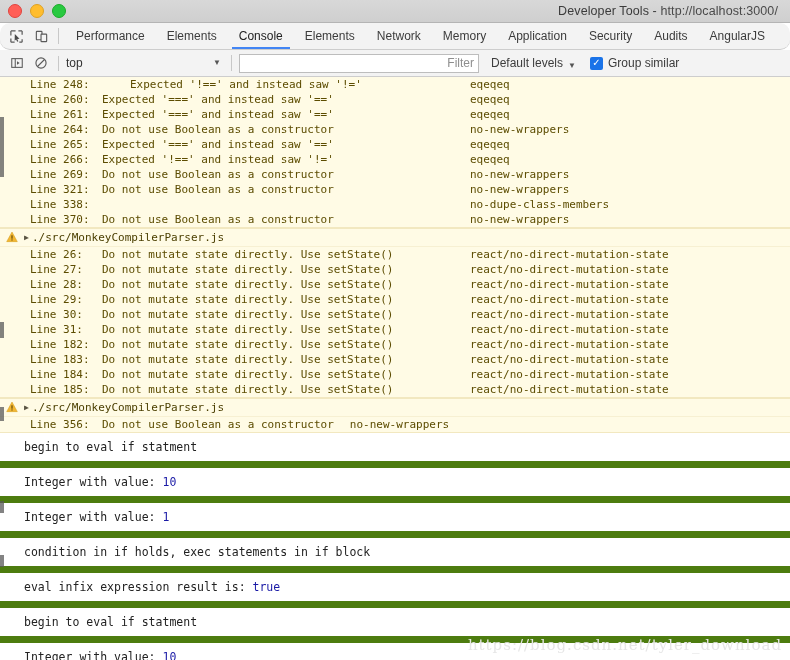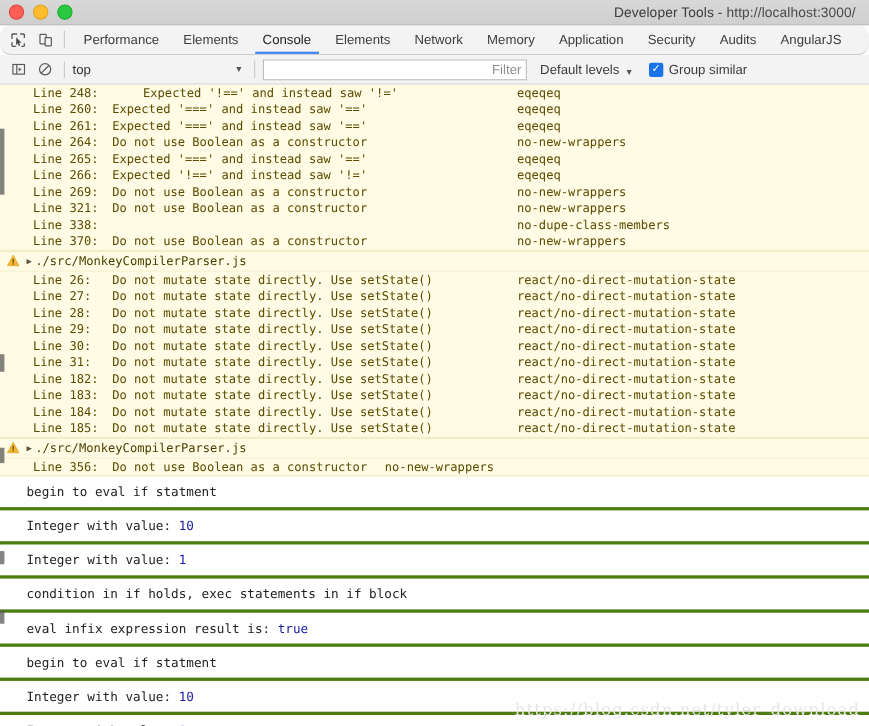"begin to eval if statment" .log-row { border-bottom: 3px solid #4d7c0f -> 7px solid #4d7c0f }
